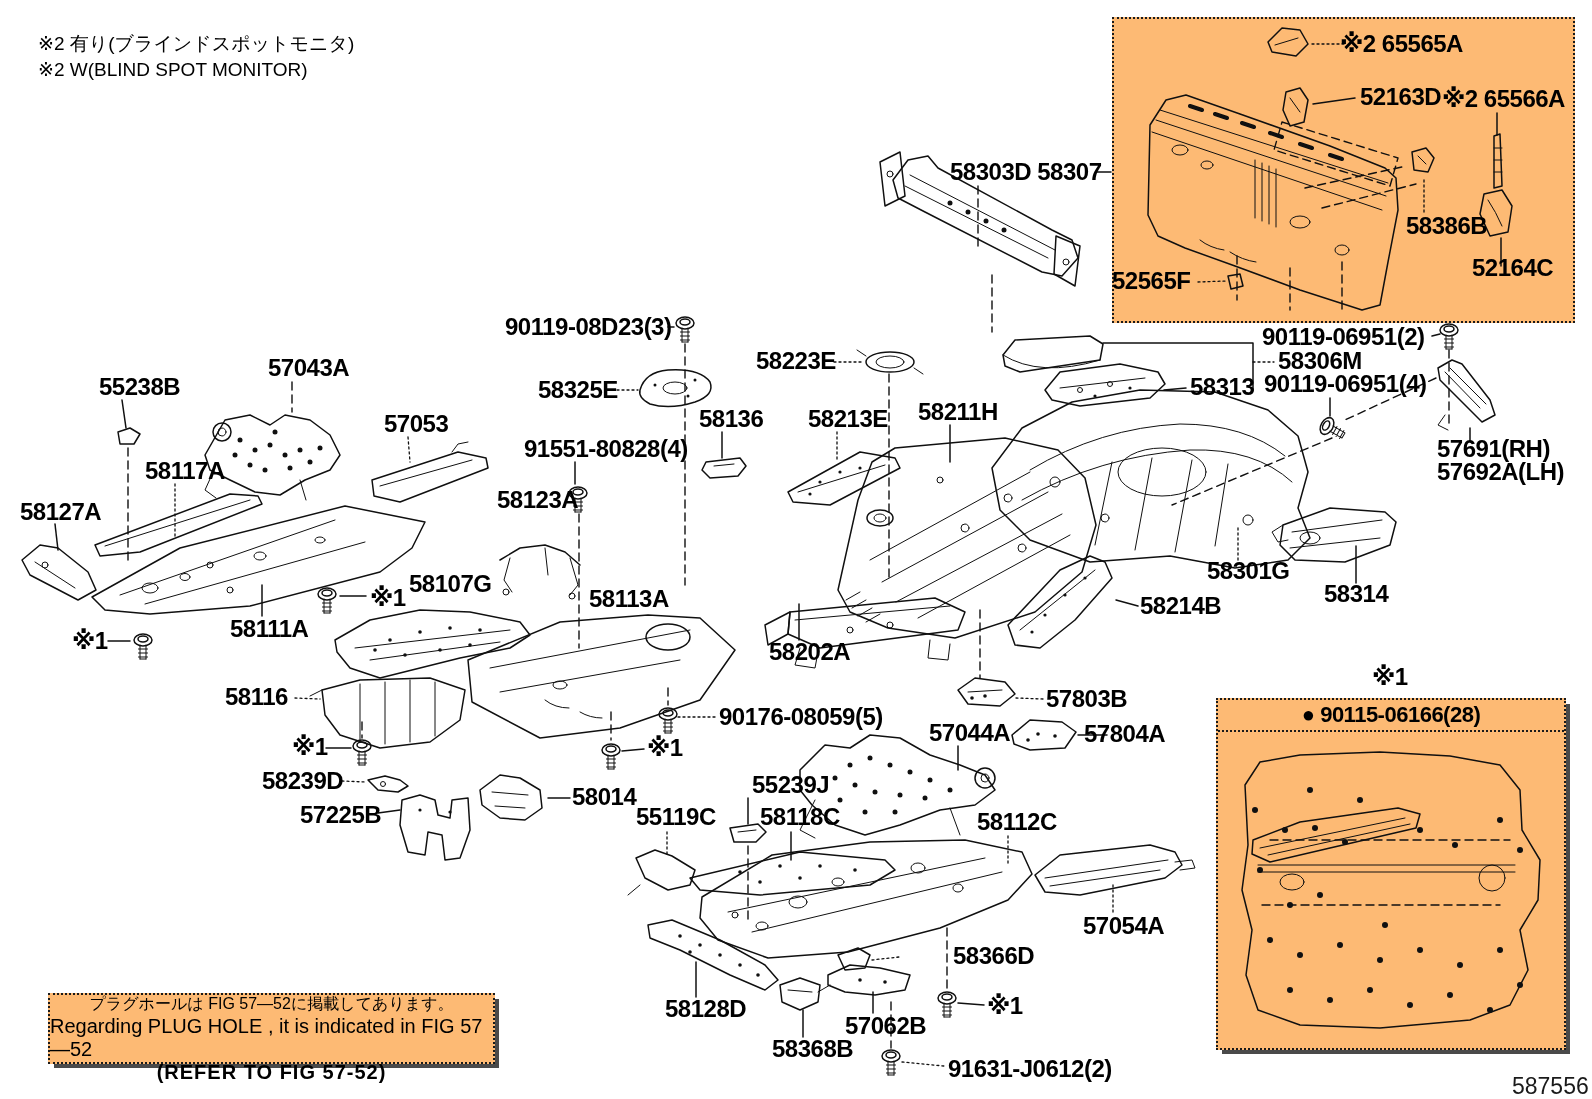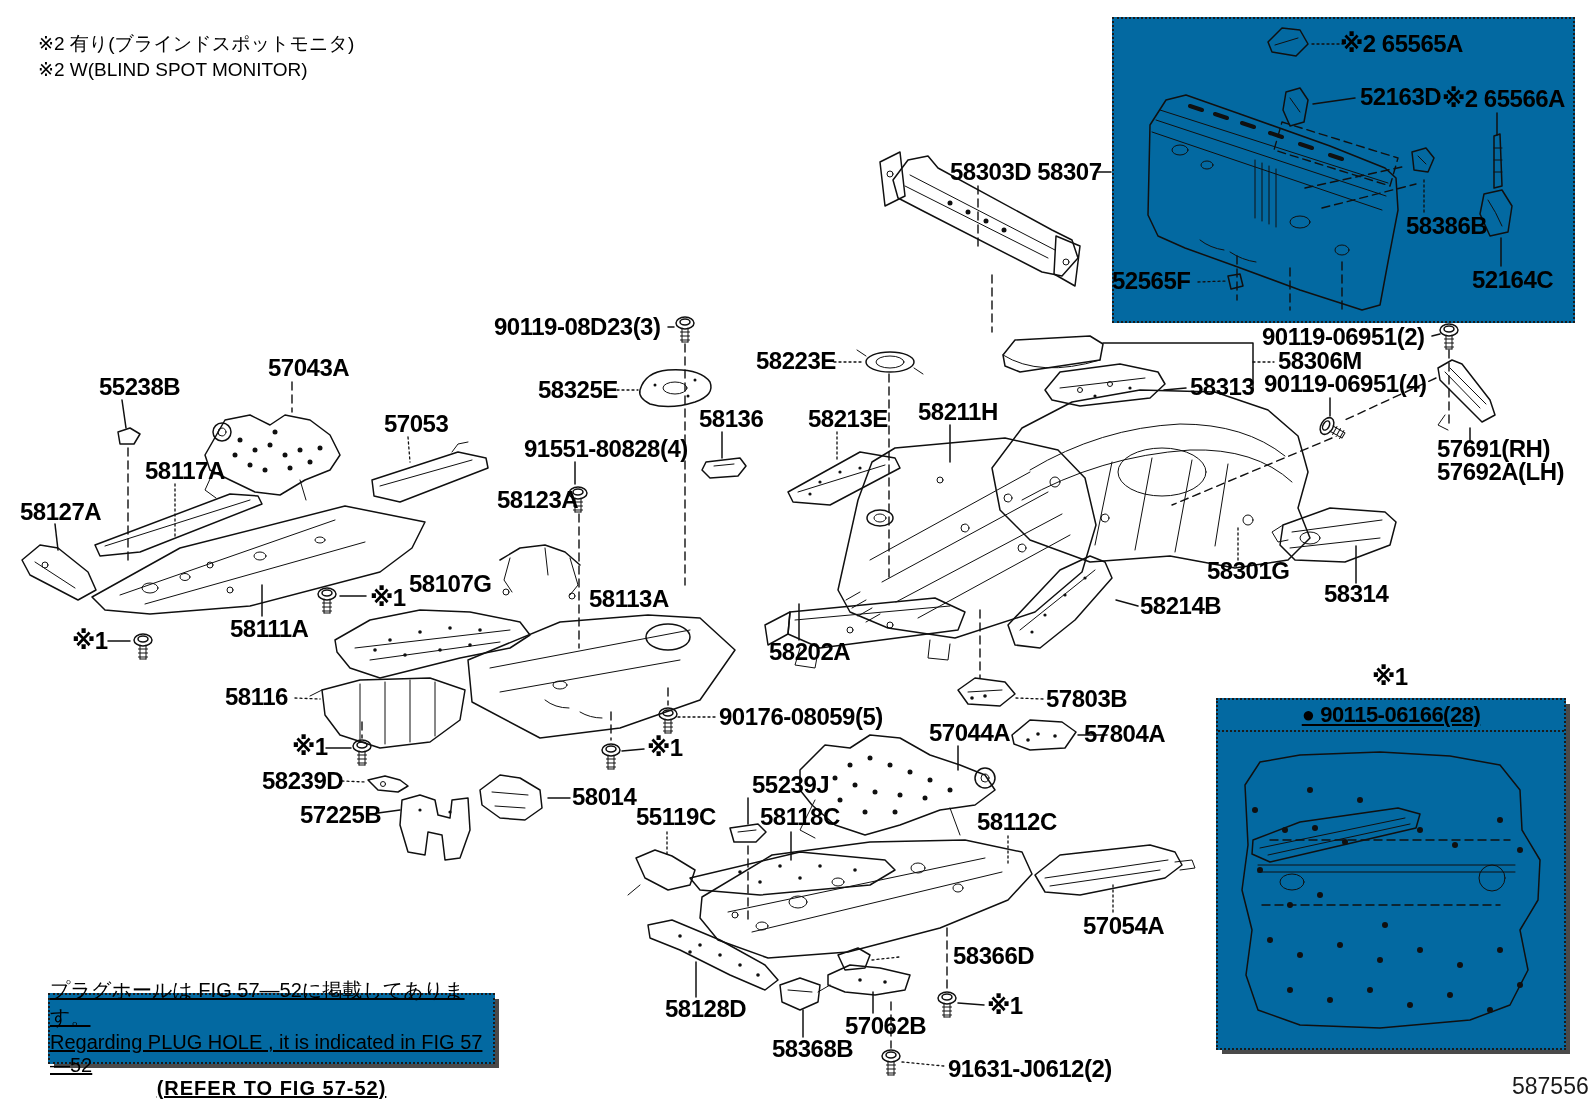"52164C" div.part-label { top: 280px -> 268px }
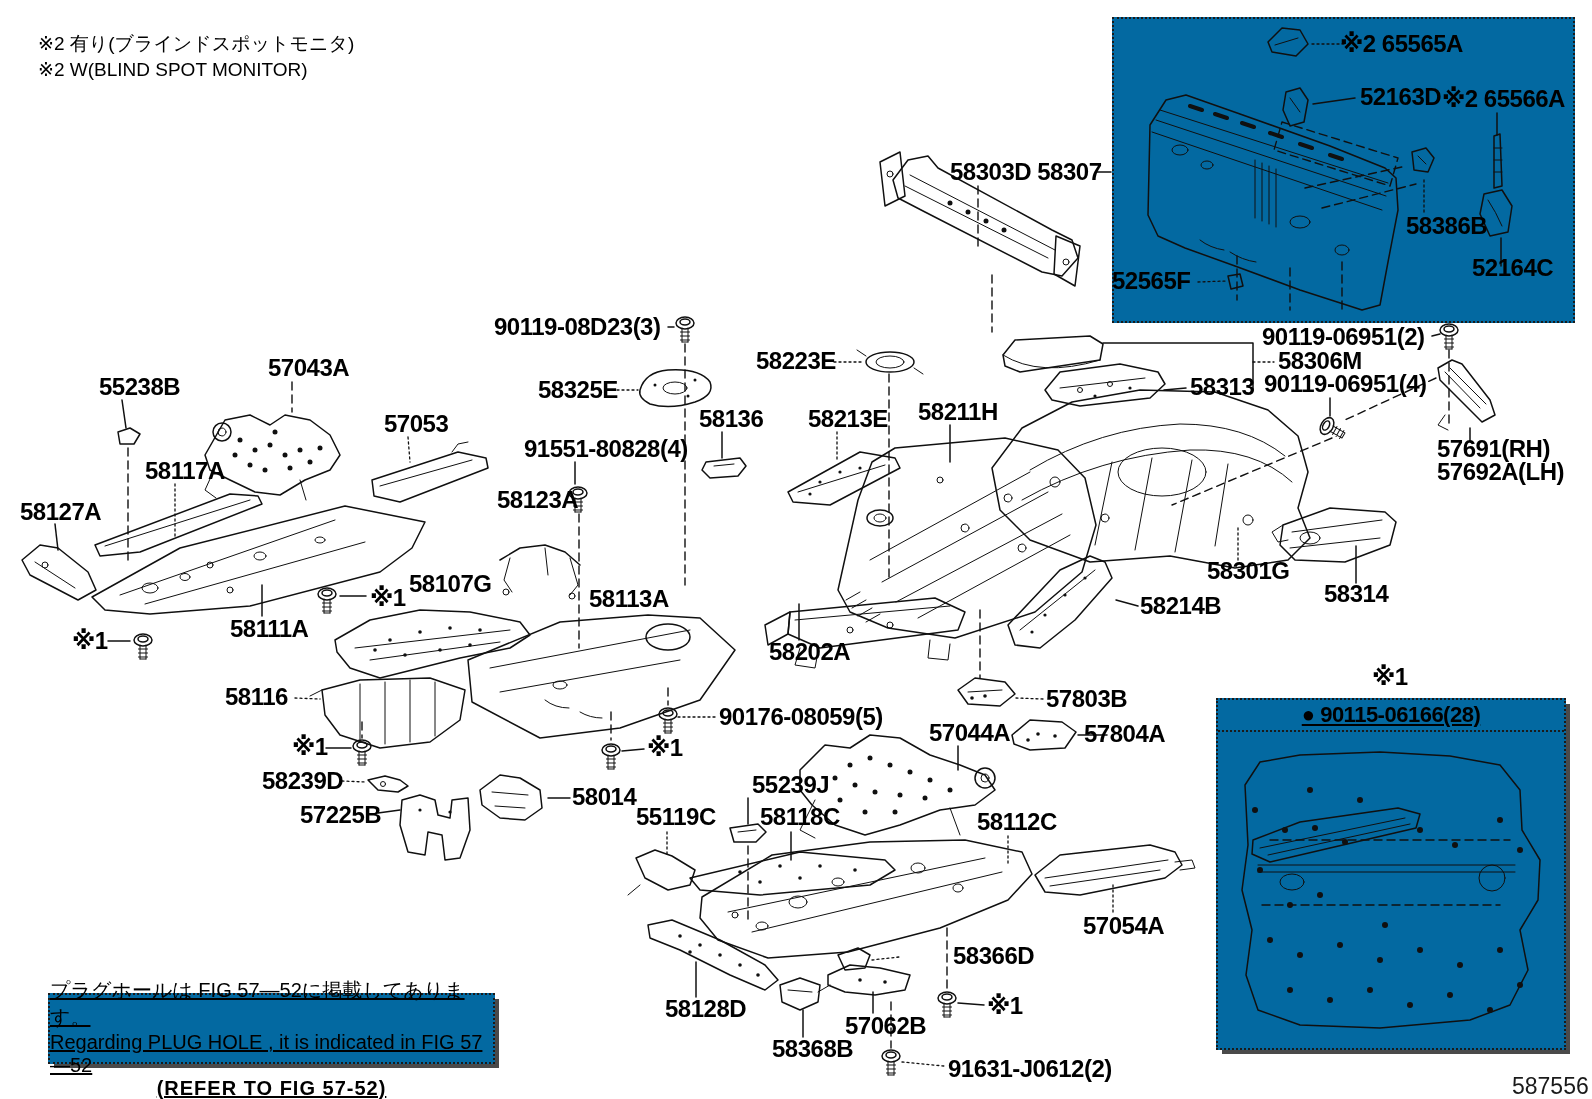"90119-08D23(3)" div.part-label { left: 494px -> 505px }
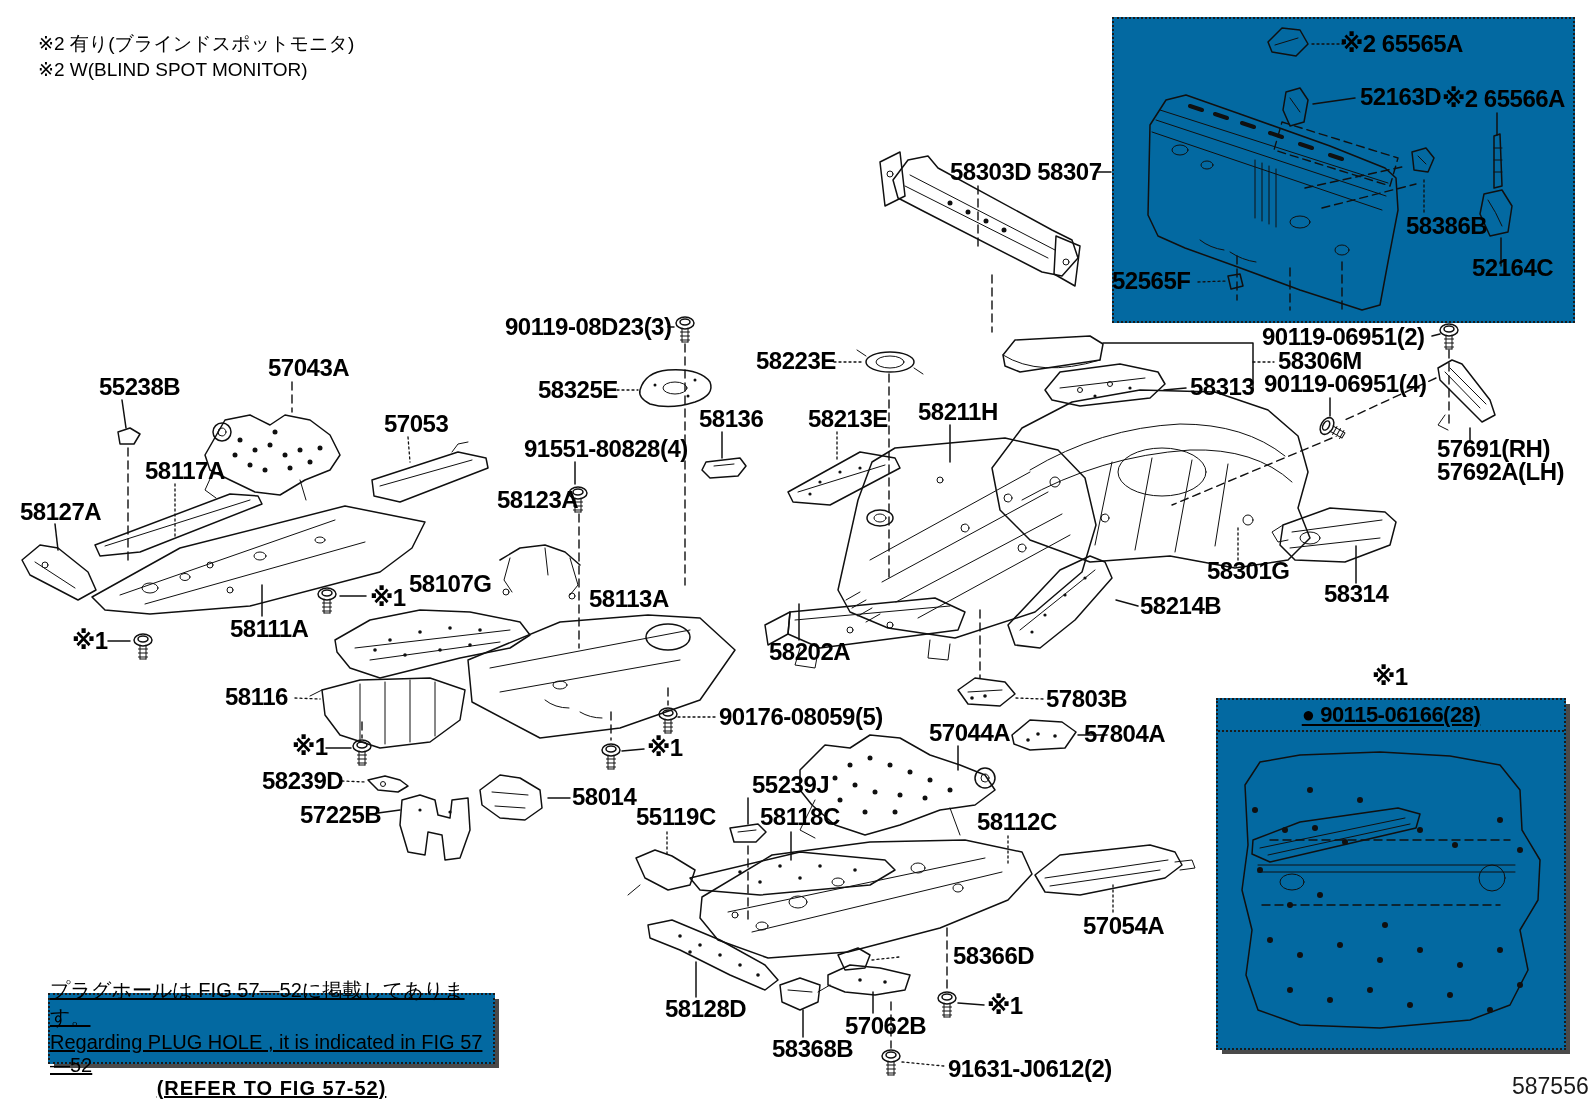"● 90115-06166(28)" .artbox { background: #0369a1 -> #fdba74; text-decoration: underline -> none }
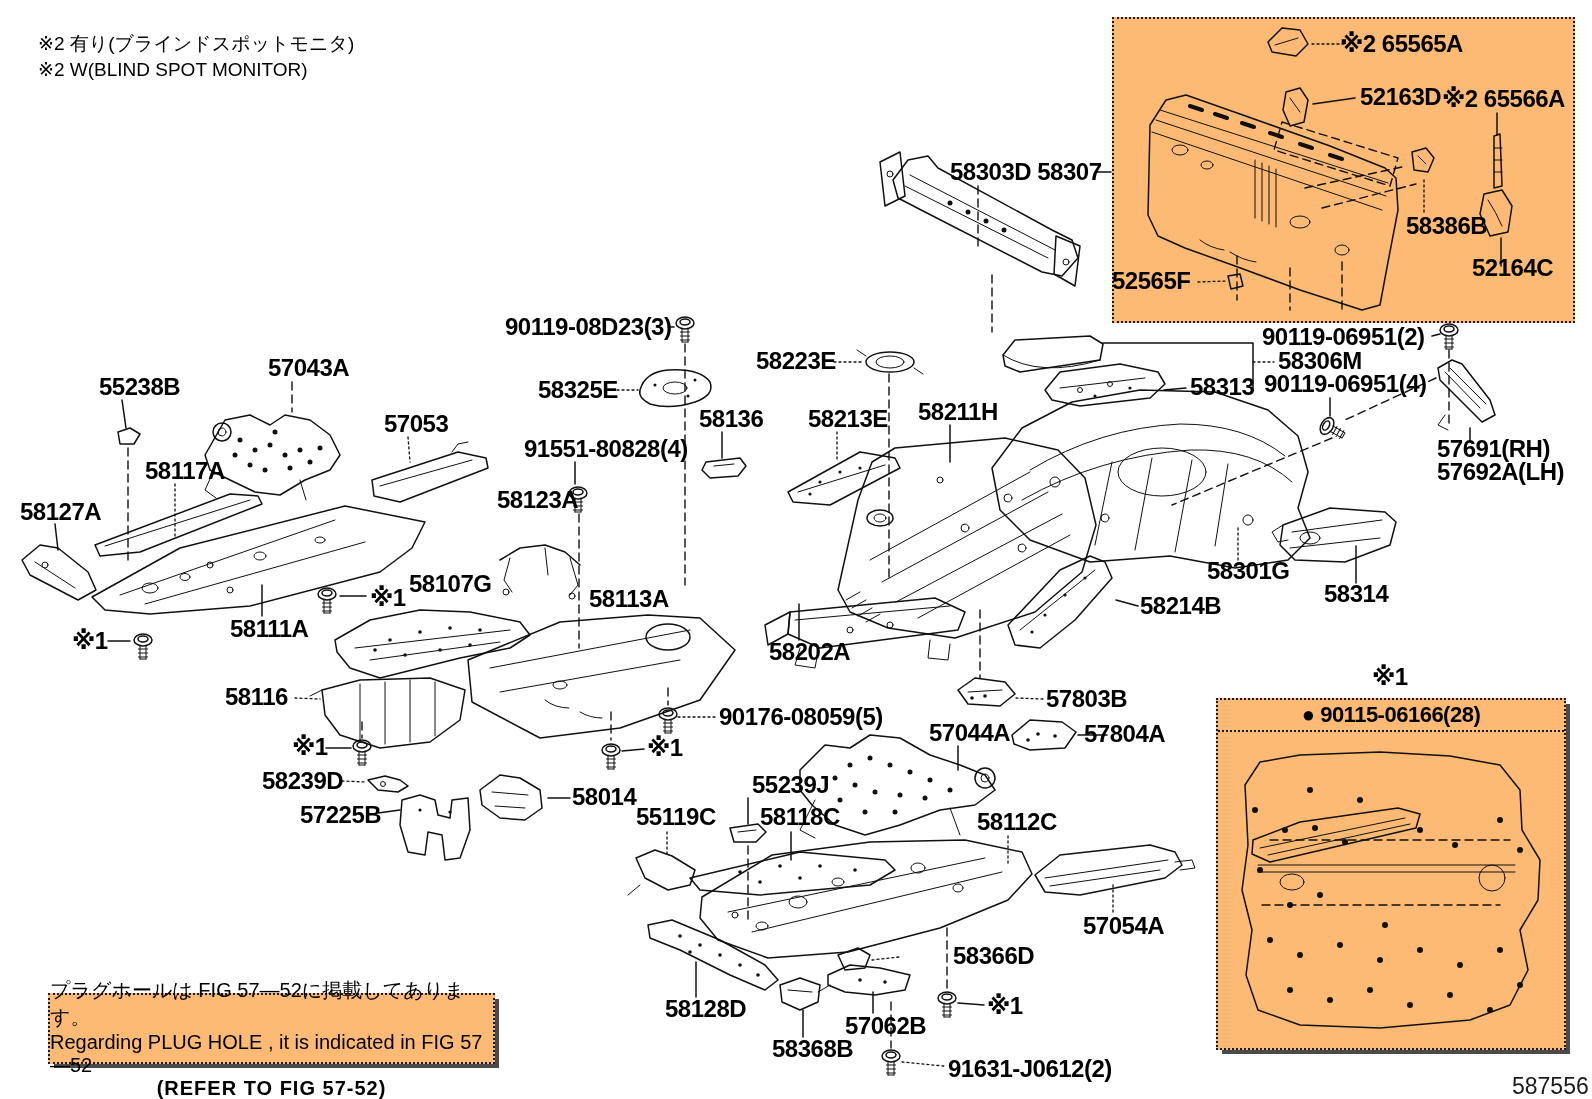"プラグホールは FIG 57—52に掲載してあります。" #plug-box .l1 { font-size: 20px -> 16px }
